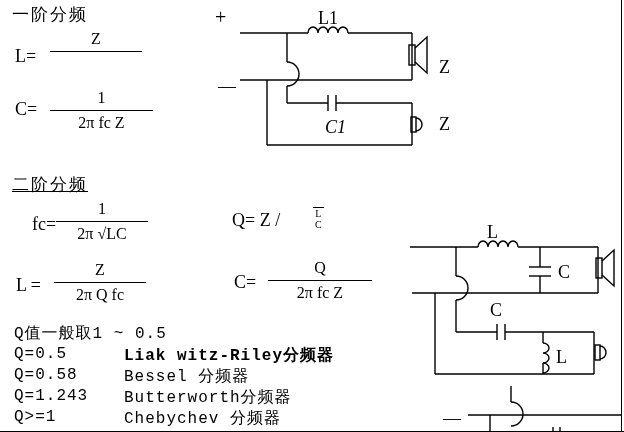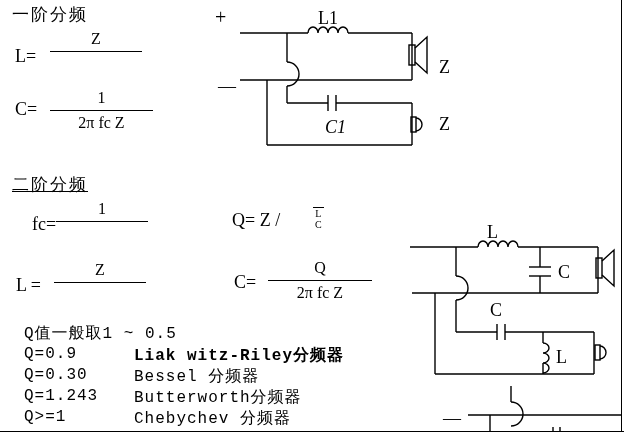"2π √LC" span.den { html: none -> <span>2π √LC</span> }
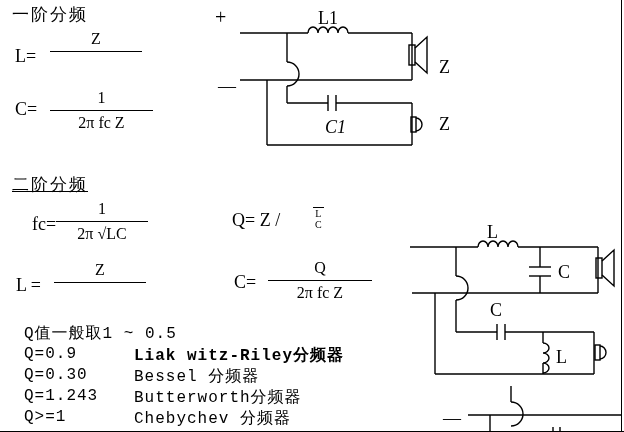"2π Q fc" span.den { html: none -> <span>2π Q fc</span> }
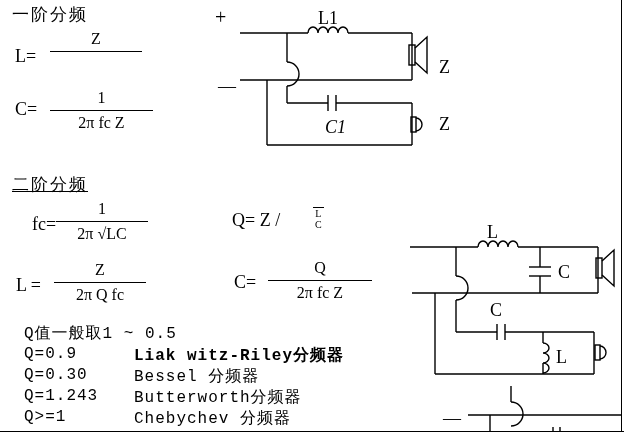"Q值一般取1 ~ 0.5" .mono { margin-left: 10px -> none }
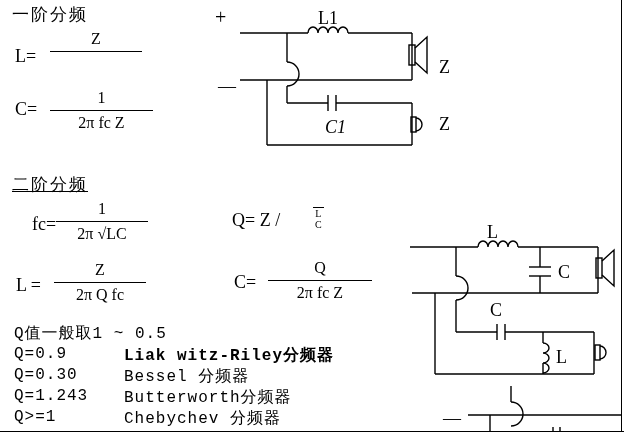"Q=0.9" div.abs { text: 0.9 -> 0.5 }
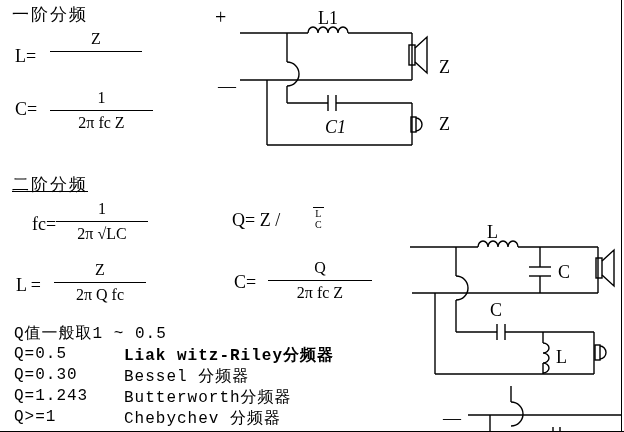"Q=0.30" div.abs { text: 0.30 -> 0.58 }
